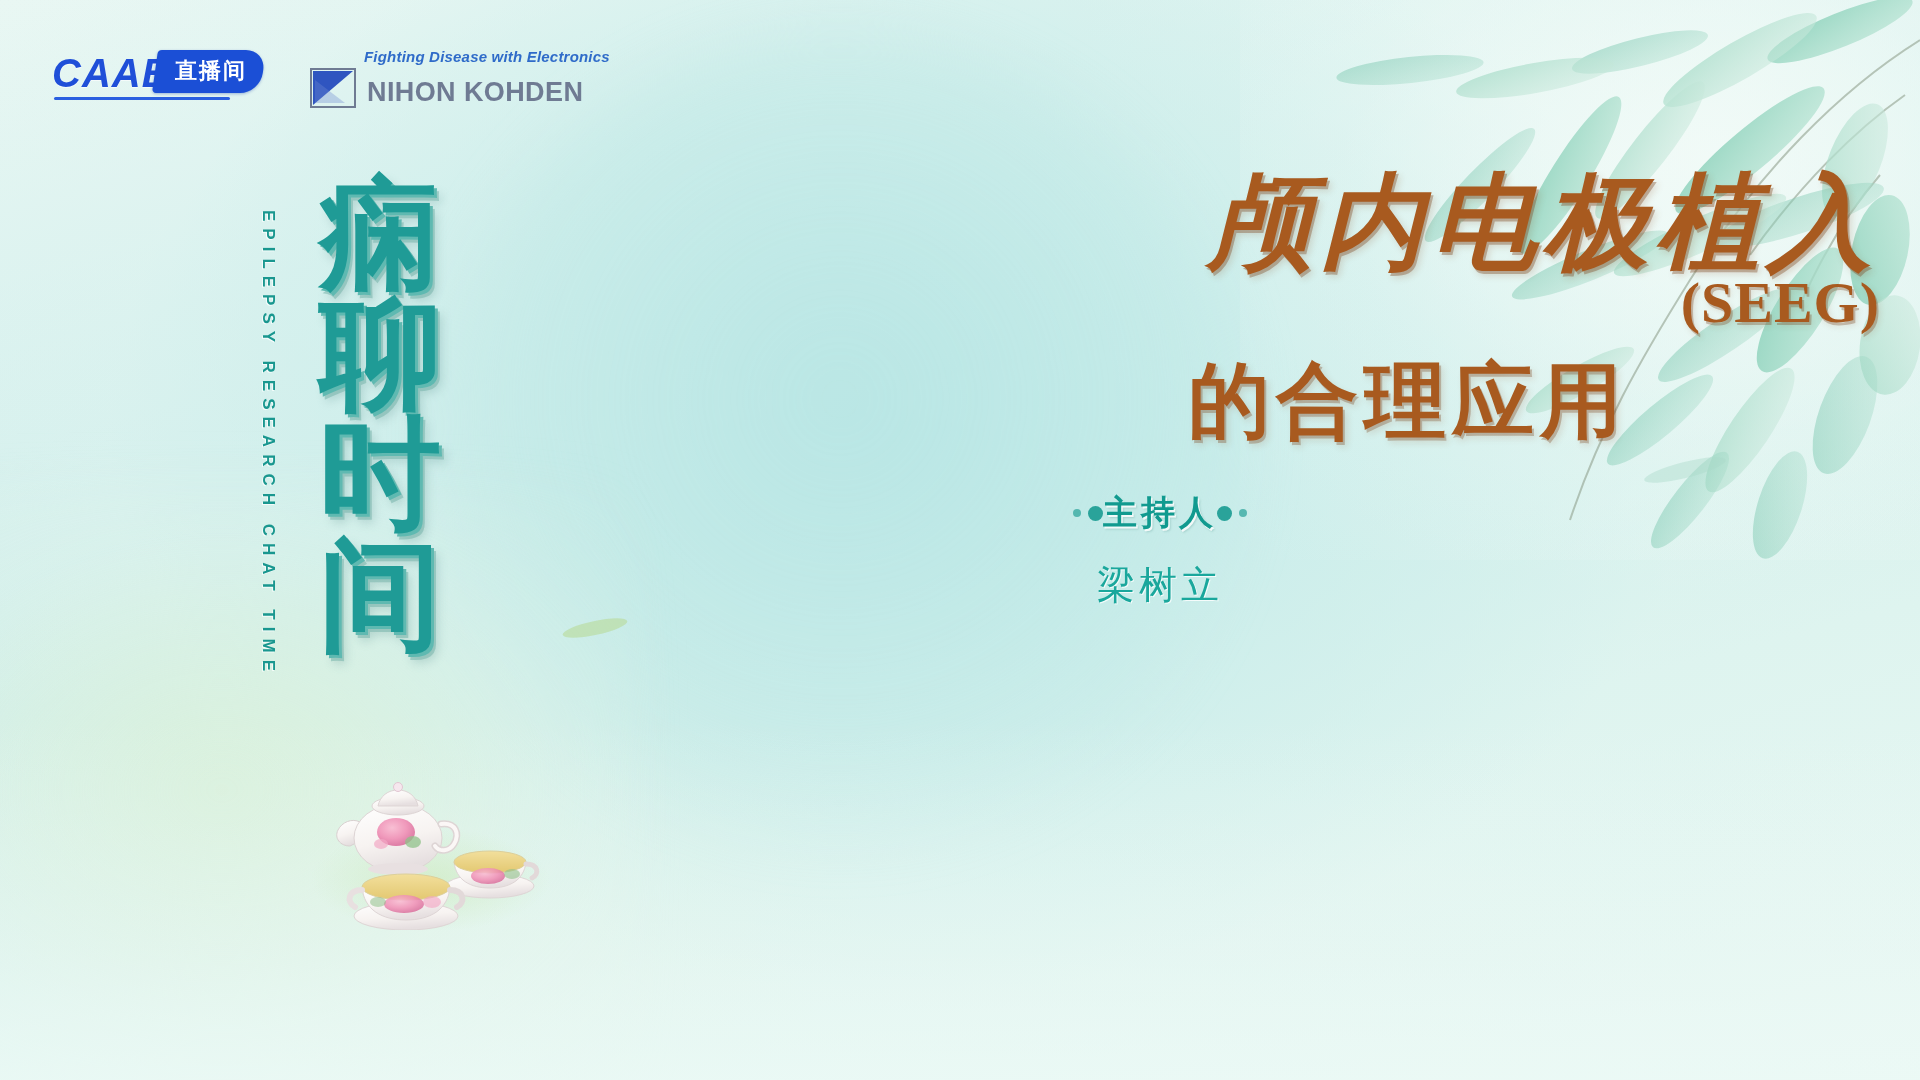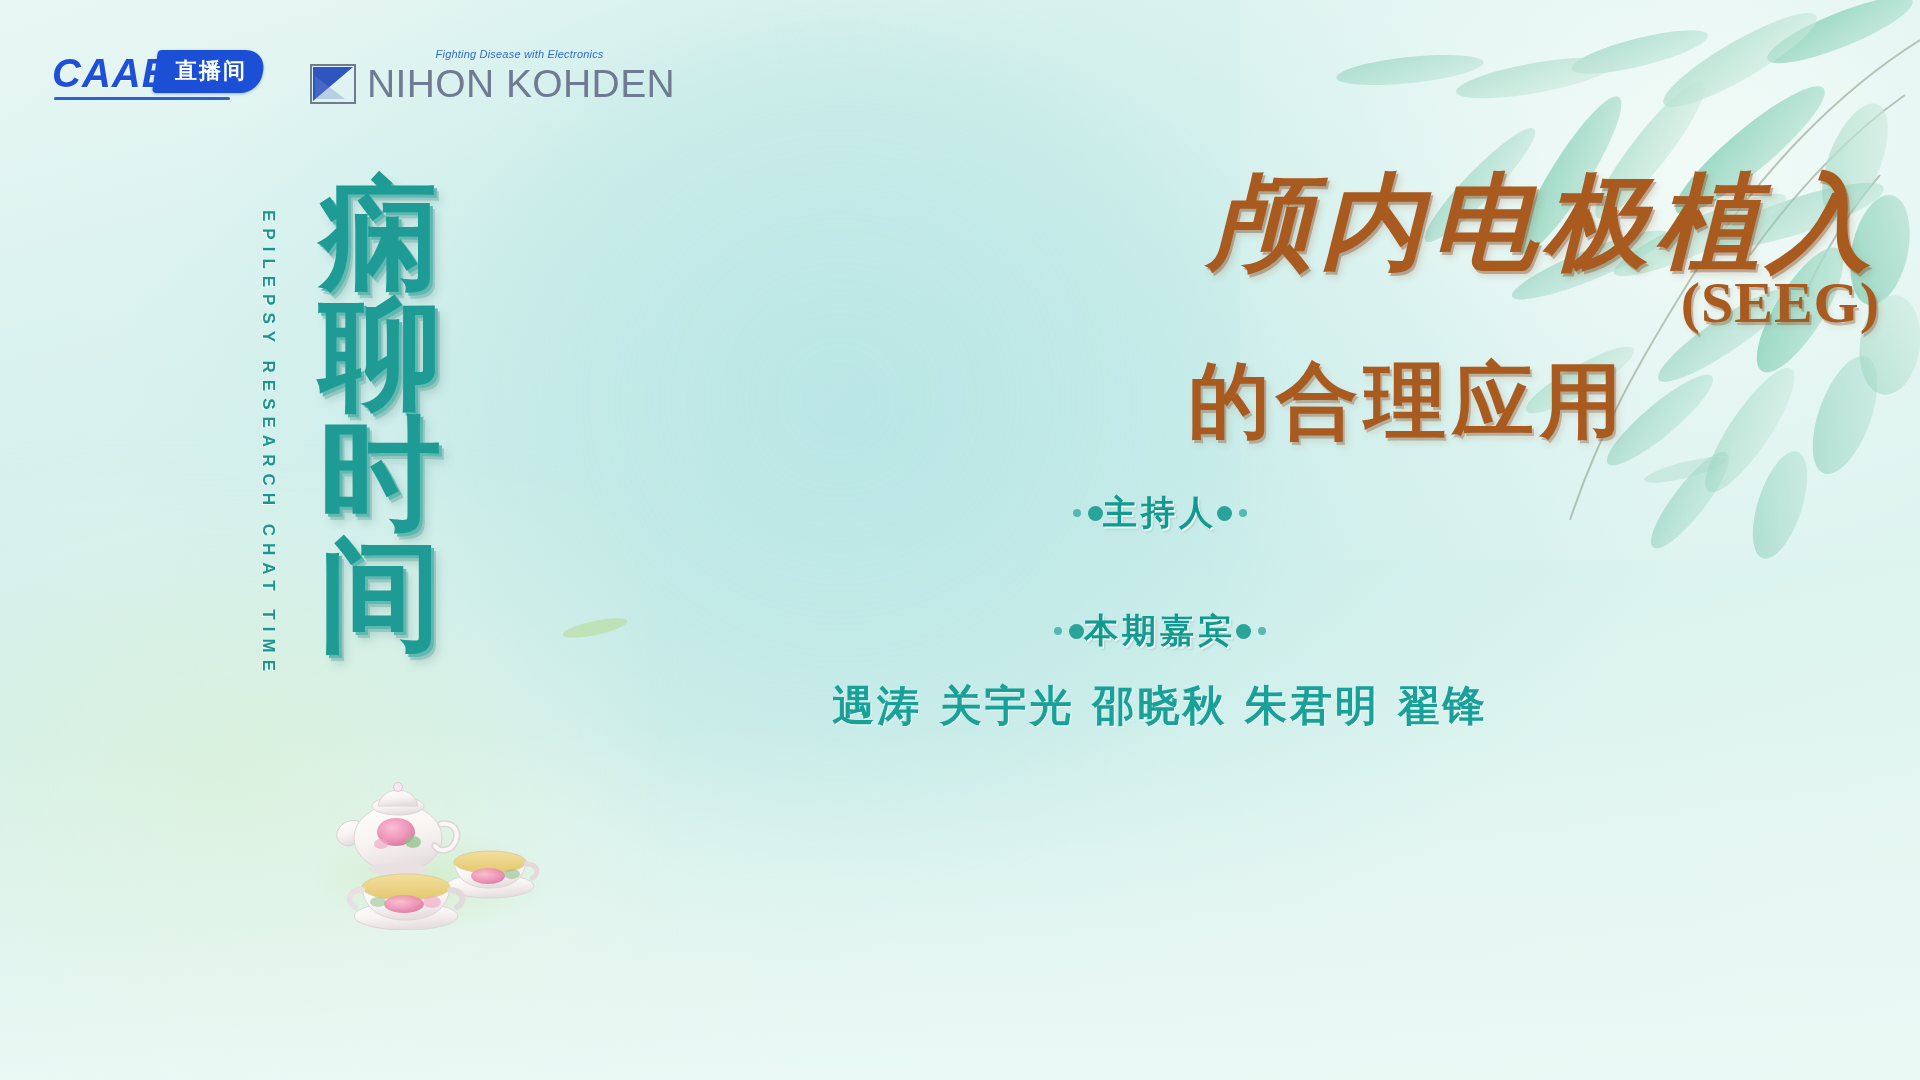"Fighting Disease with Electronics" .nk-tag { font-size: 11px -> 15px; font-weight: normal -> bold; text-align: center -> none }
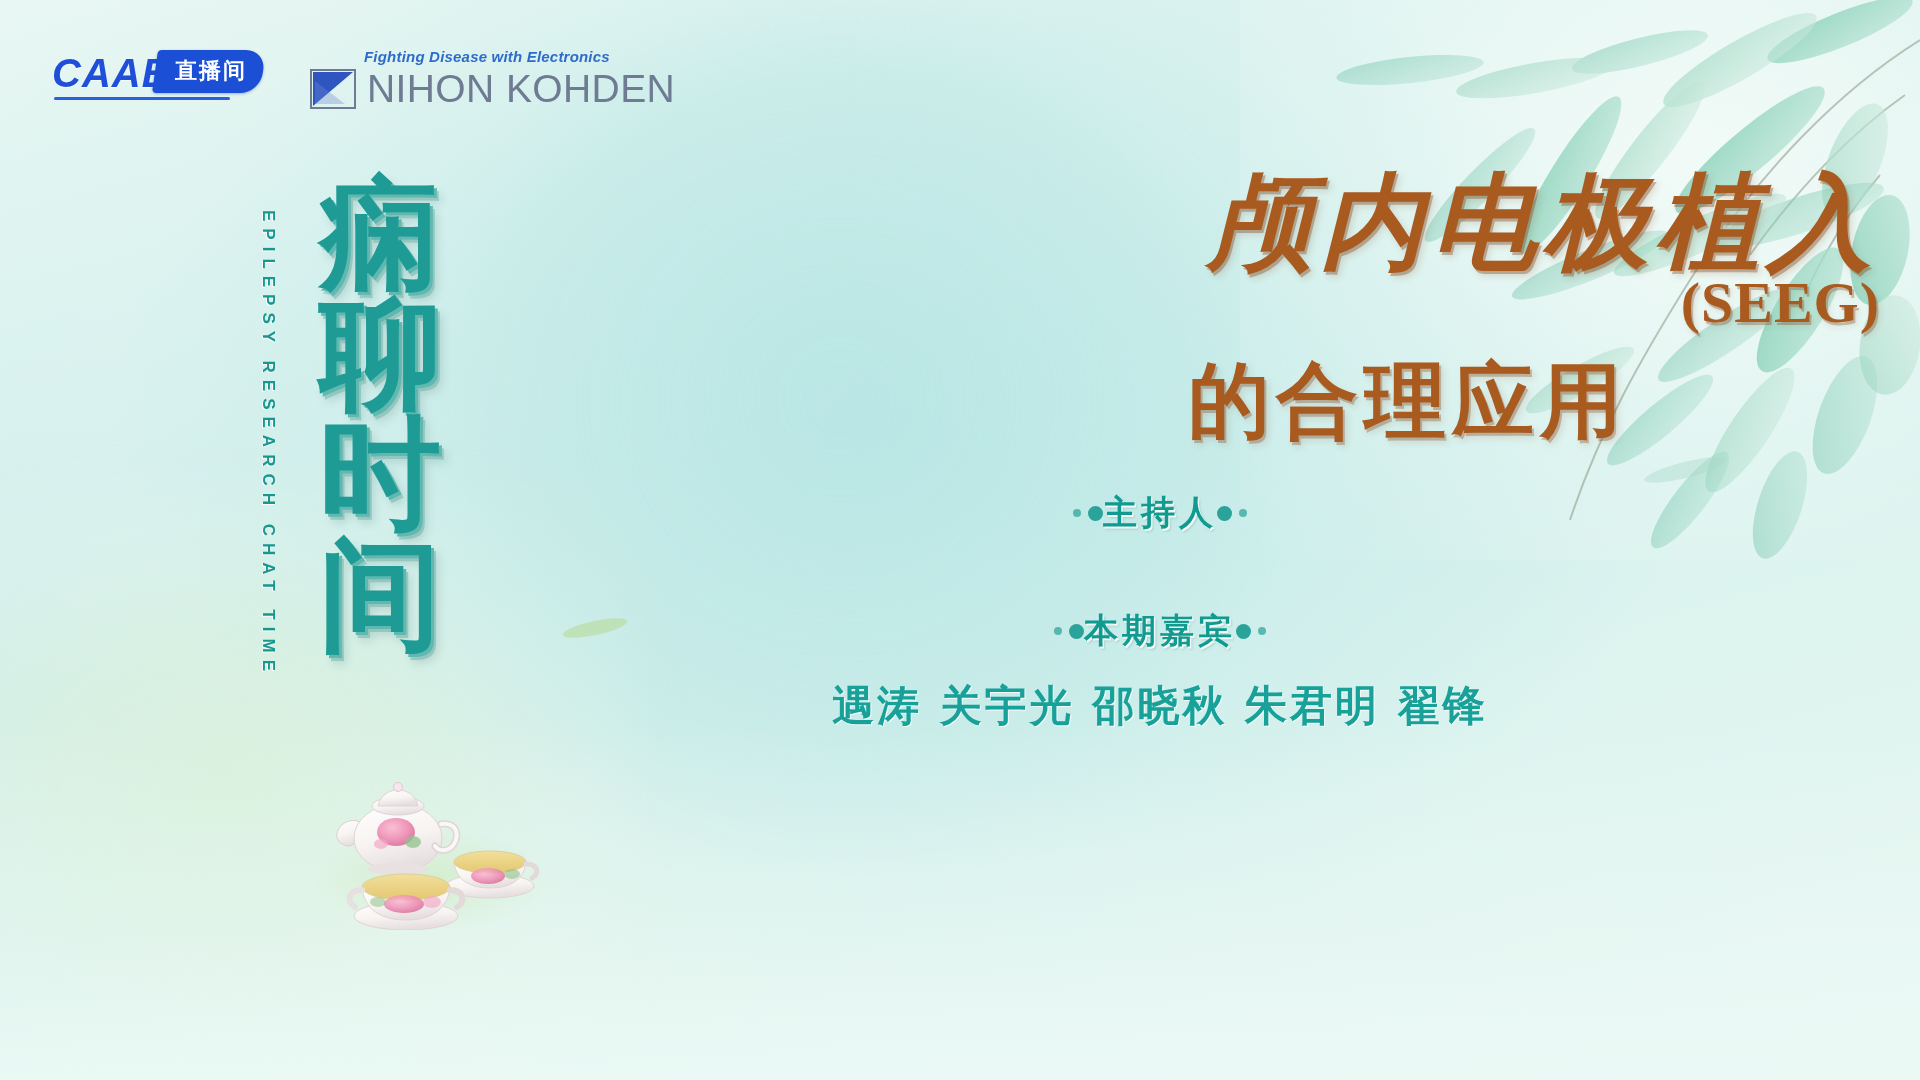"NIHON KOHDEN" .nk-name { font-size: 39px -> 27px; font-weight: 400 -> 700; margin-top: none -> 10px }
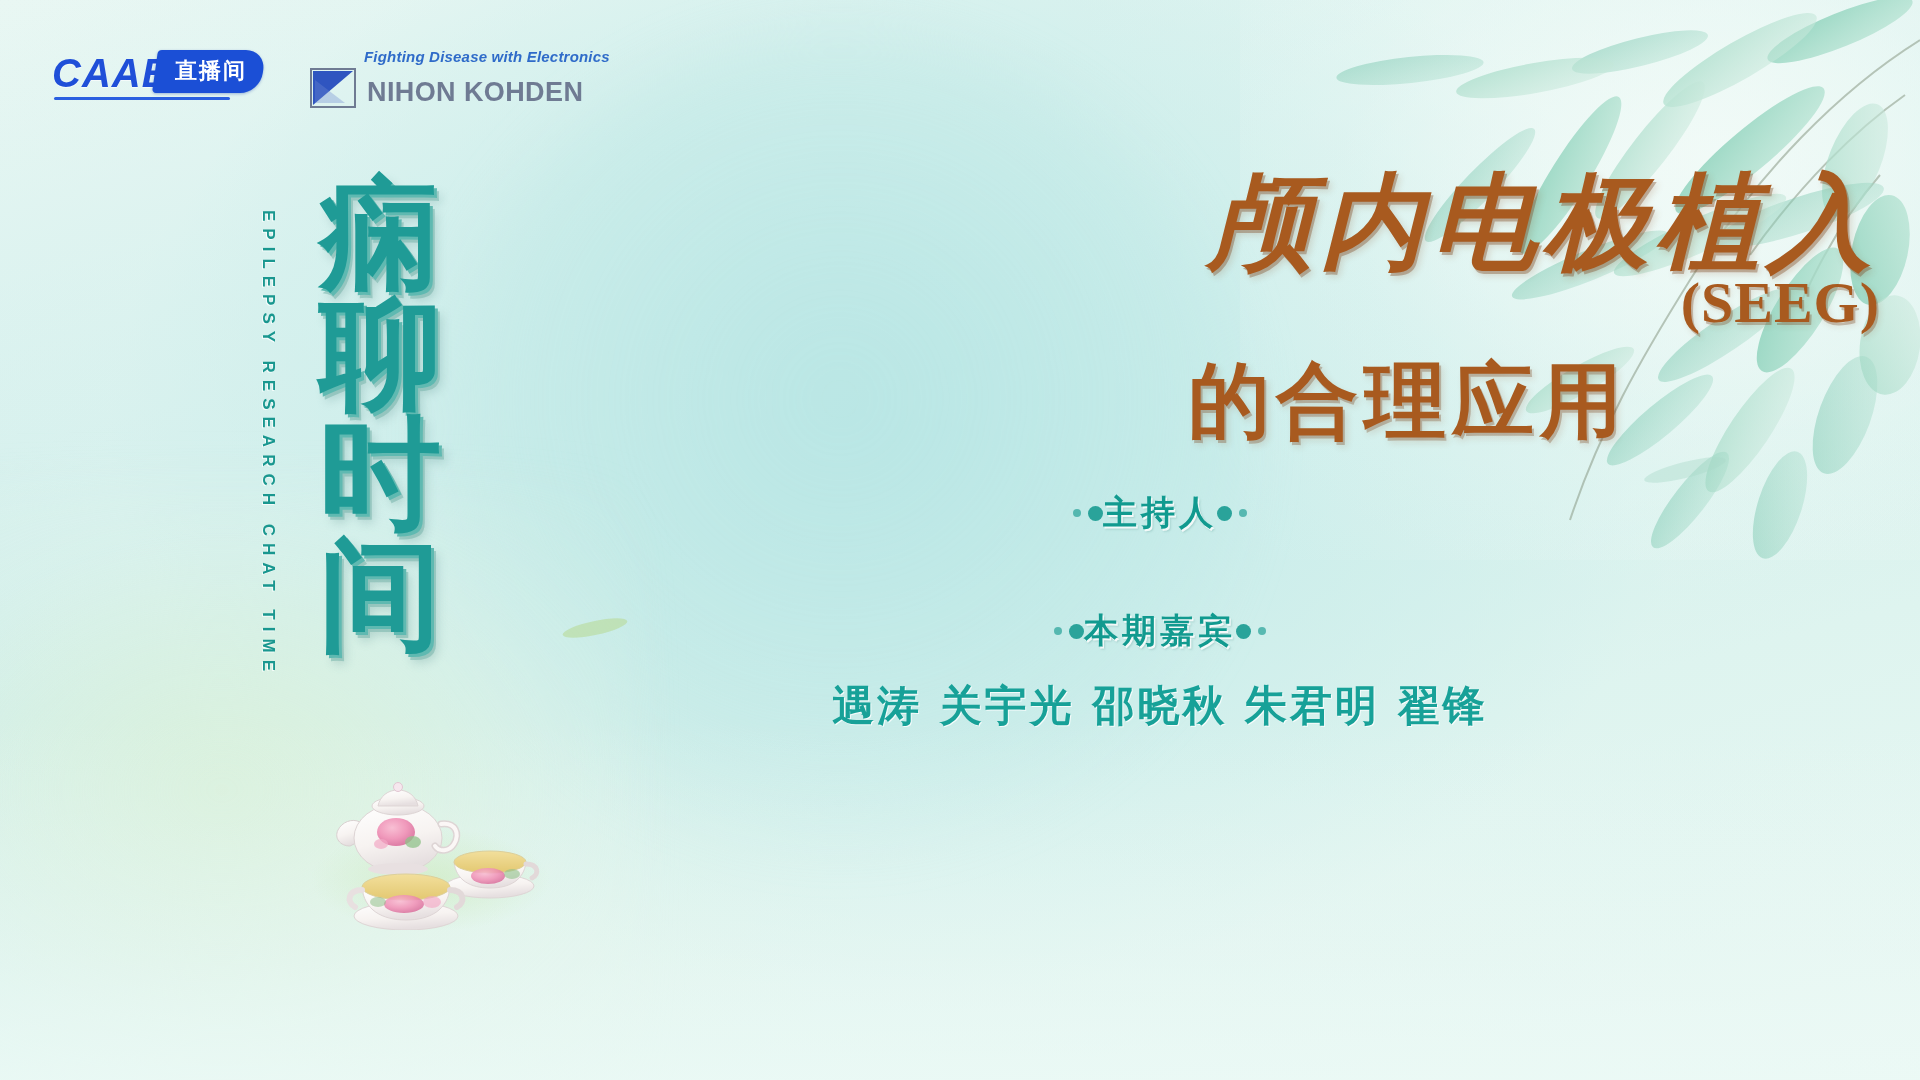"梁树立" div.sec-names { html: none -> <div>梁树立</div> }
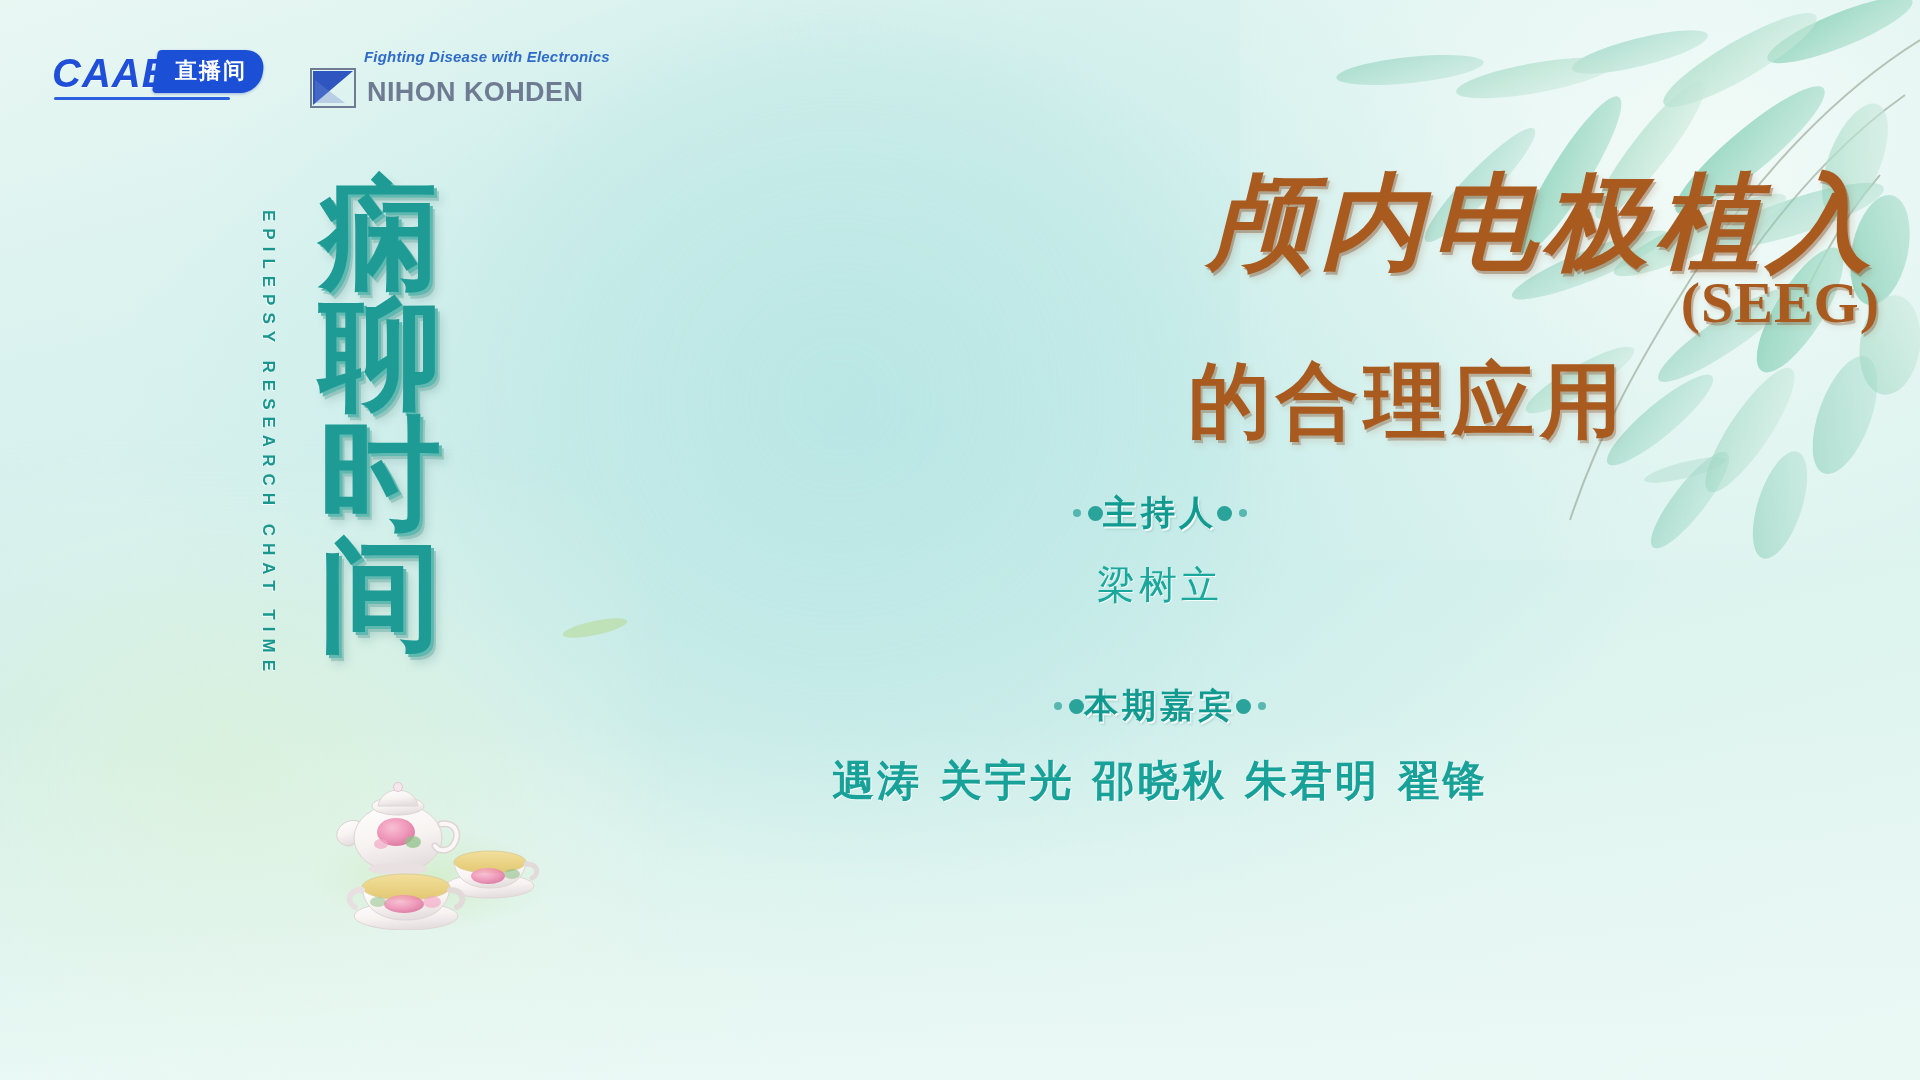"本期嘉宾" div.guests { html: <div> <div> <span> <i></i> <i></i> </span> <span>本期嘉宾</span> <span> <i></i> <i></i> </span> </div> <div>遇涛 关宇光 邵晓秋 朱君明 翟锋</div> </div> -> none }
